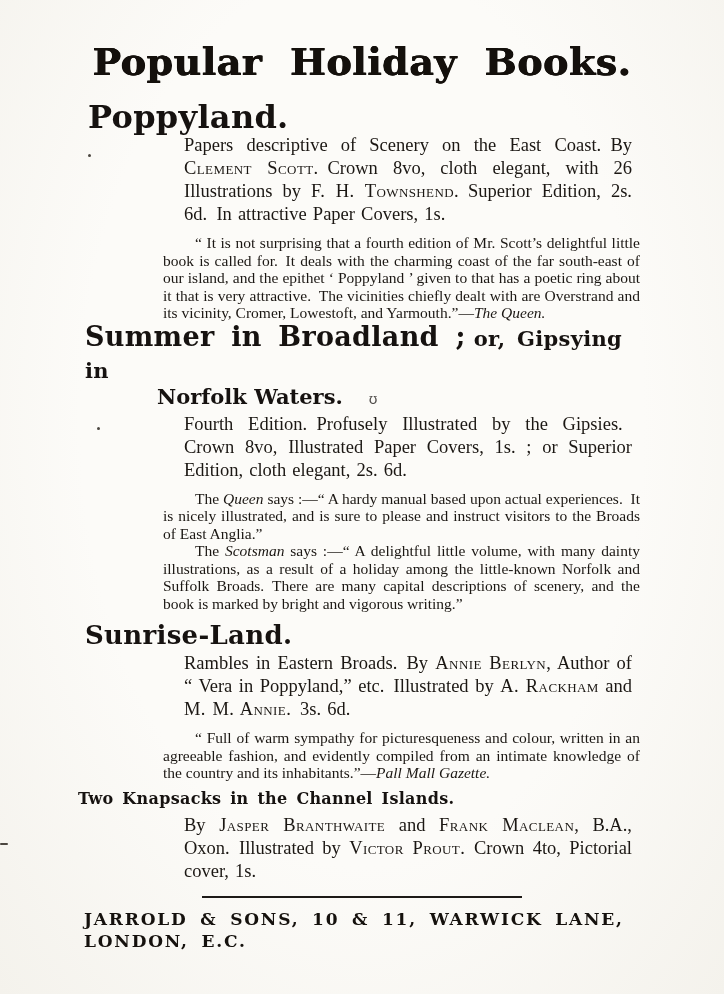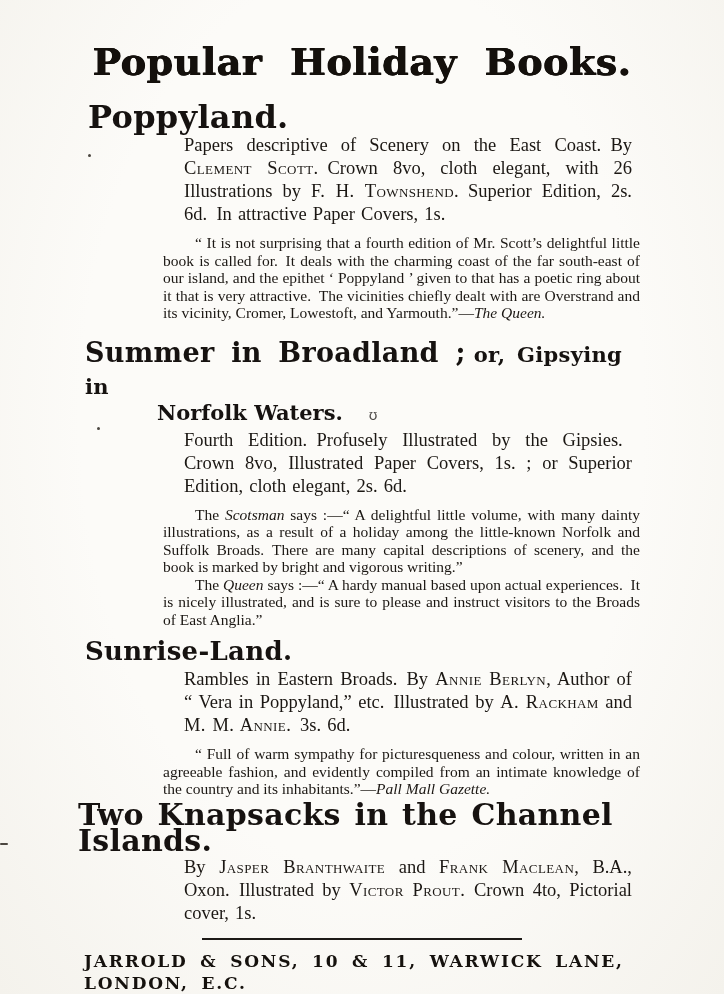"Summer in Broadland ; or," .sec2 { margin-top: 16px -> 0 }
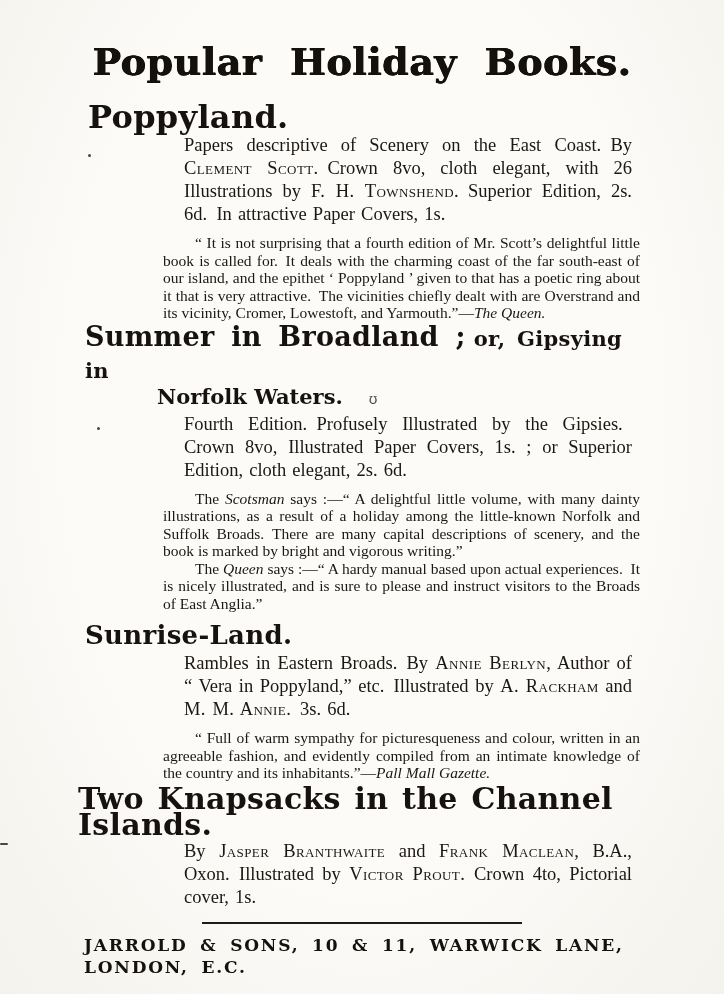"The Scotsman says :—“ A" p.quote { order: before "The Queen says :—“ A" -> after "The Queen says :—“ A" }
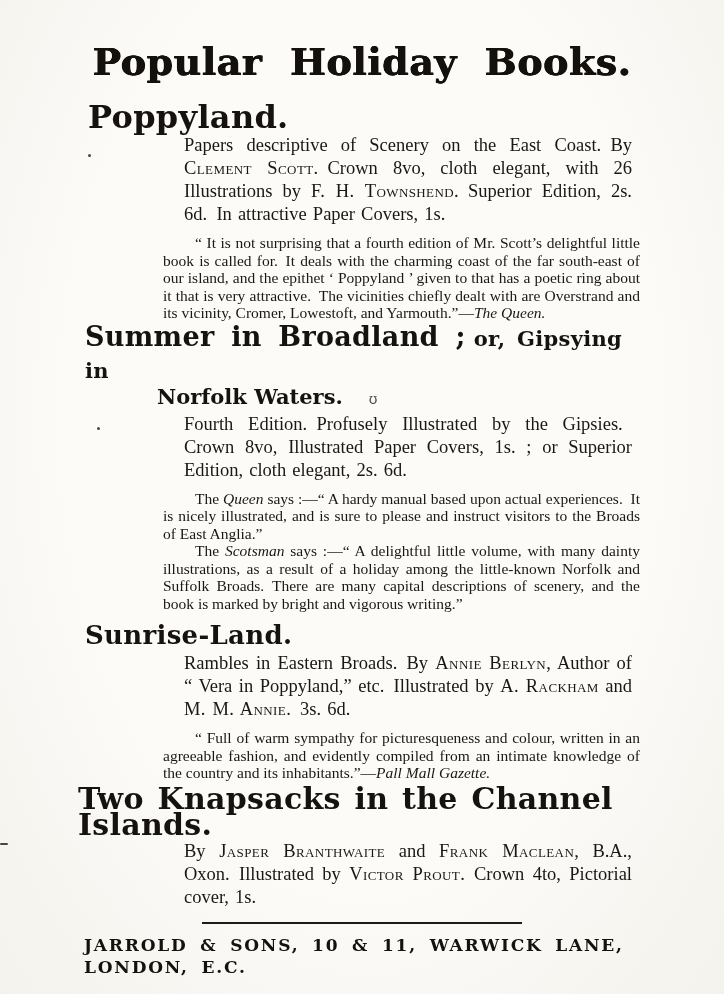"Two Knapsacks in the Channel" .h-knap { font-size: 30px -> 16px }
